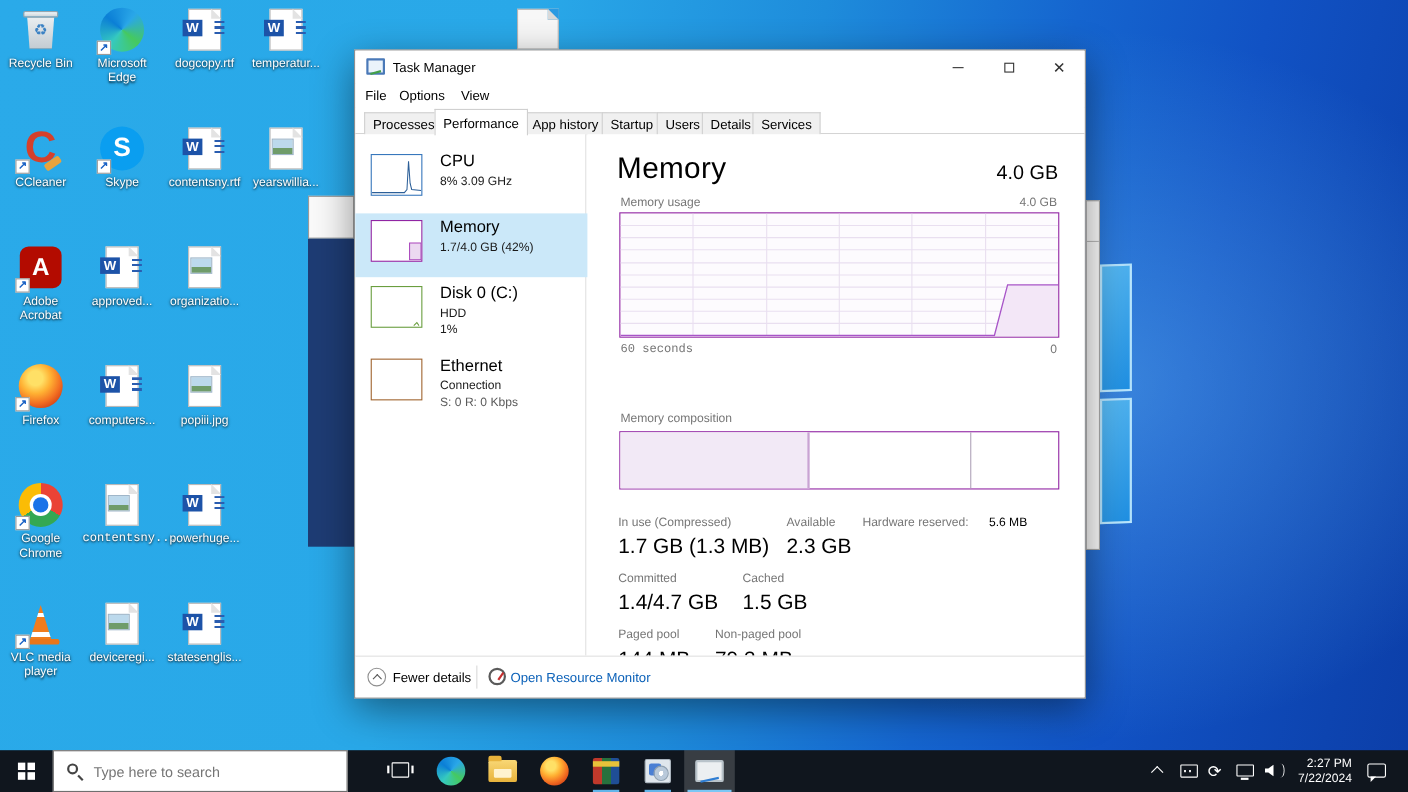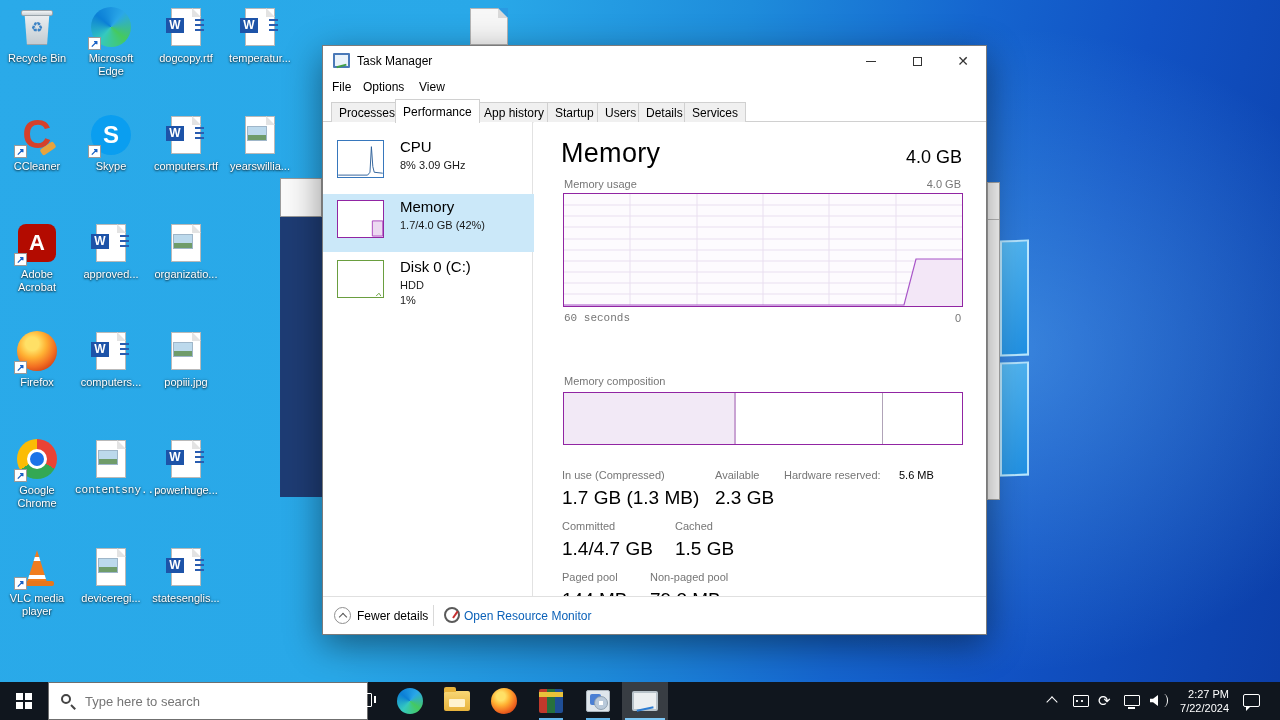"computers.rtf" div.lbl { text: computers.rtf -> contentsny.rtf }
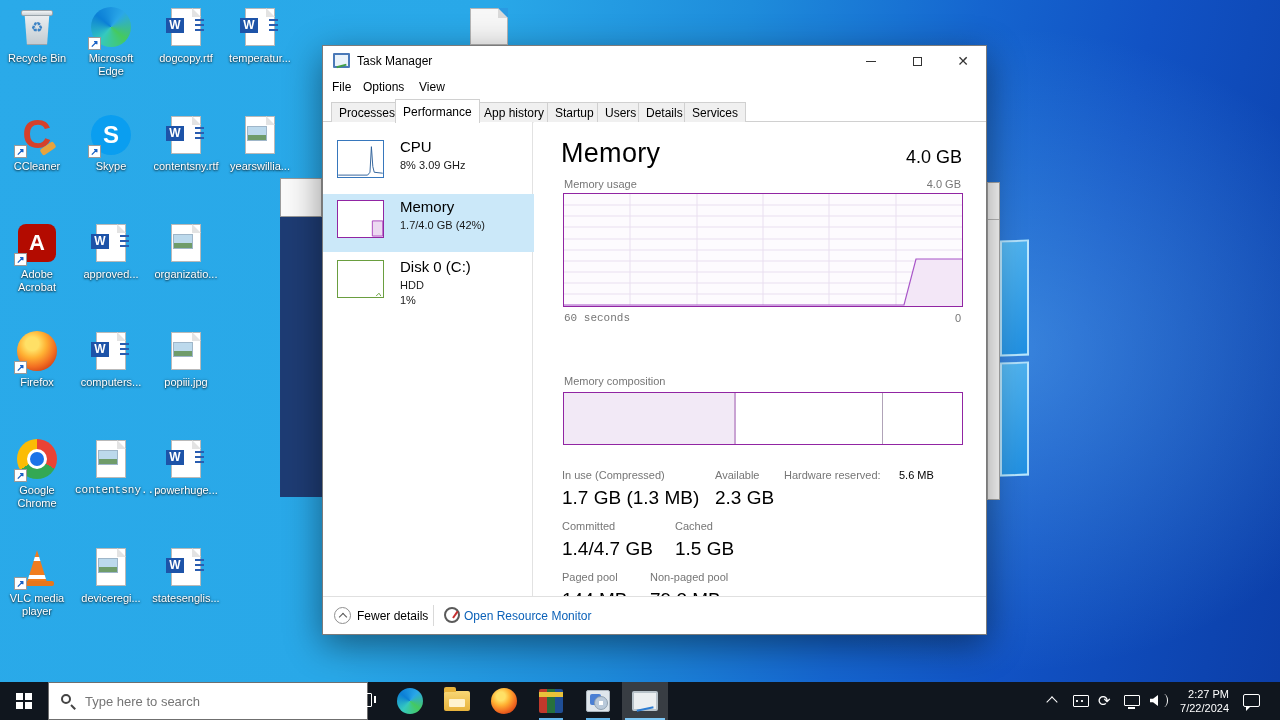"Ethernet" div.side-item { html: none -> <div> <svg></svg> <div>Ethernet</div> <div>Connection</div> <div>S: 0 R: 0 Kbps</div> </div> }
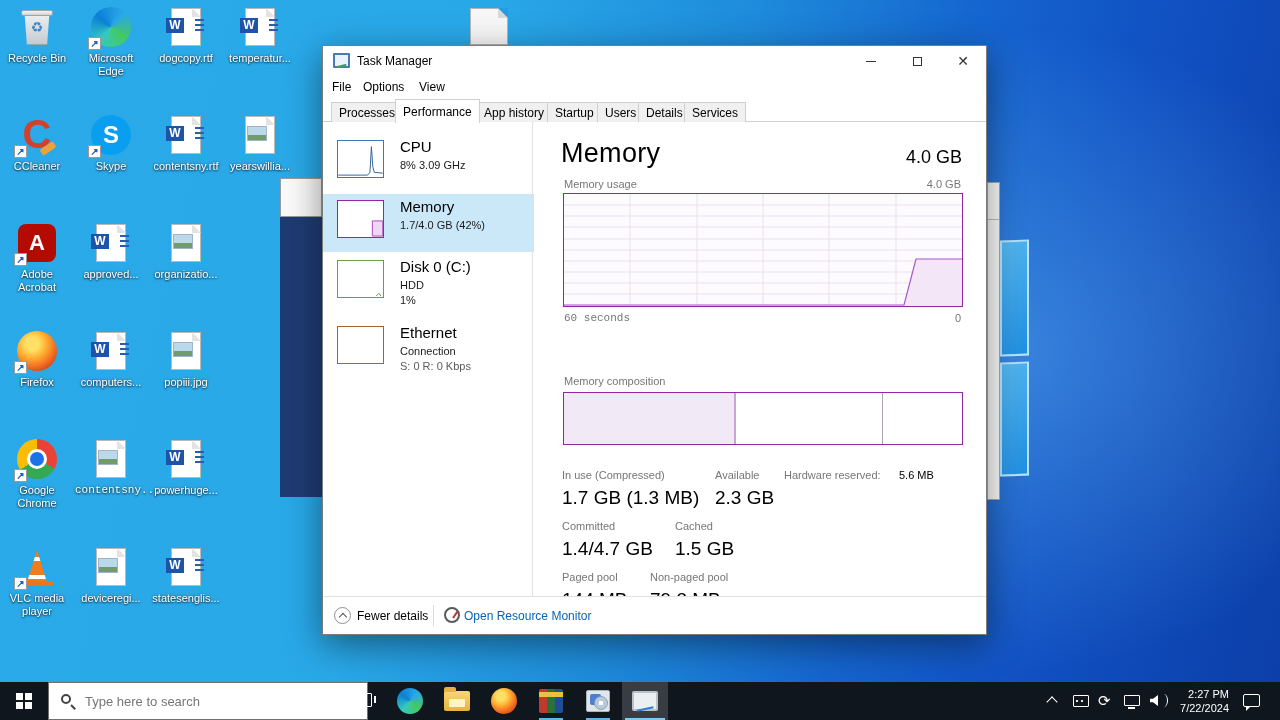"Type here to search" .tb-search { width: 320px -> 268px }
